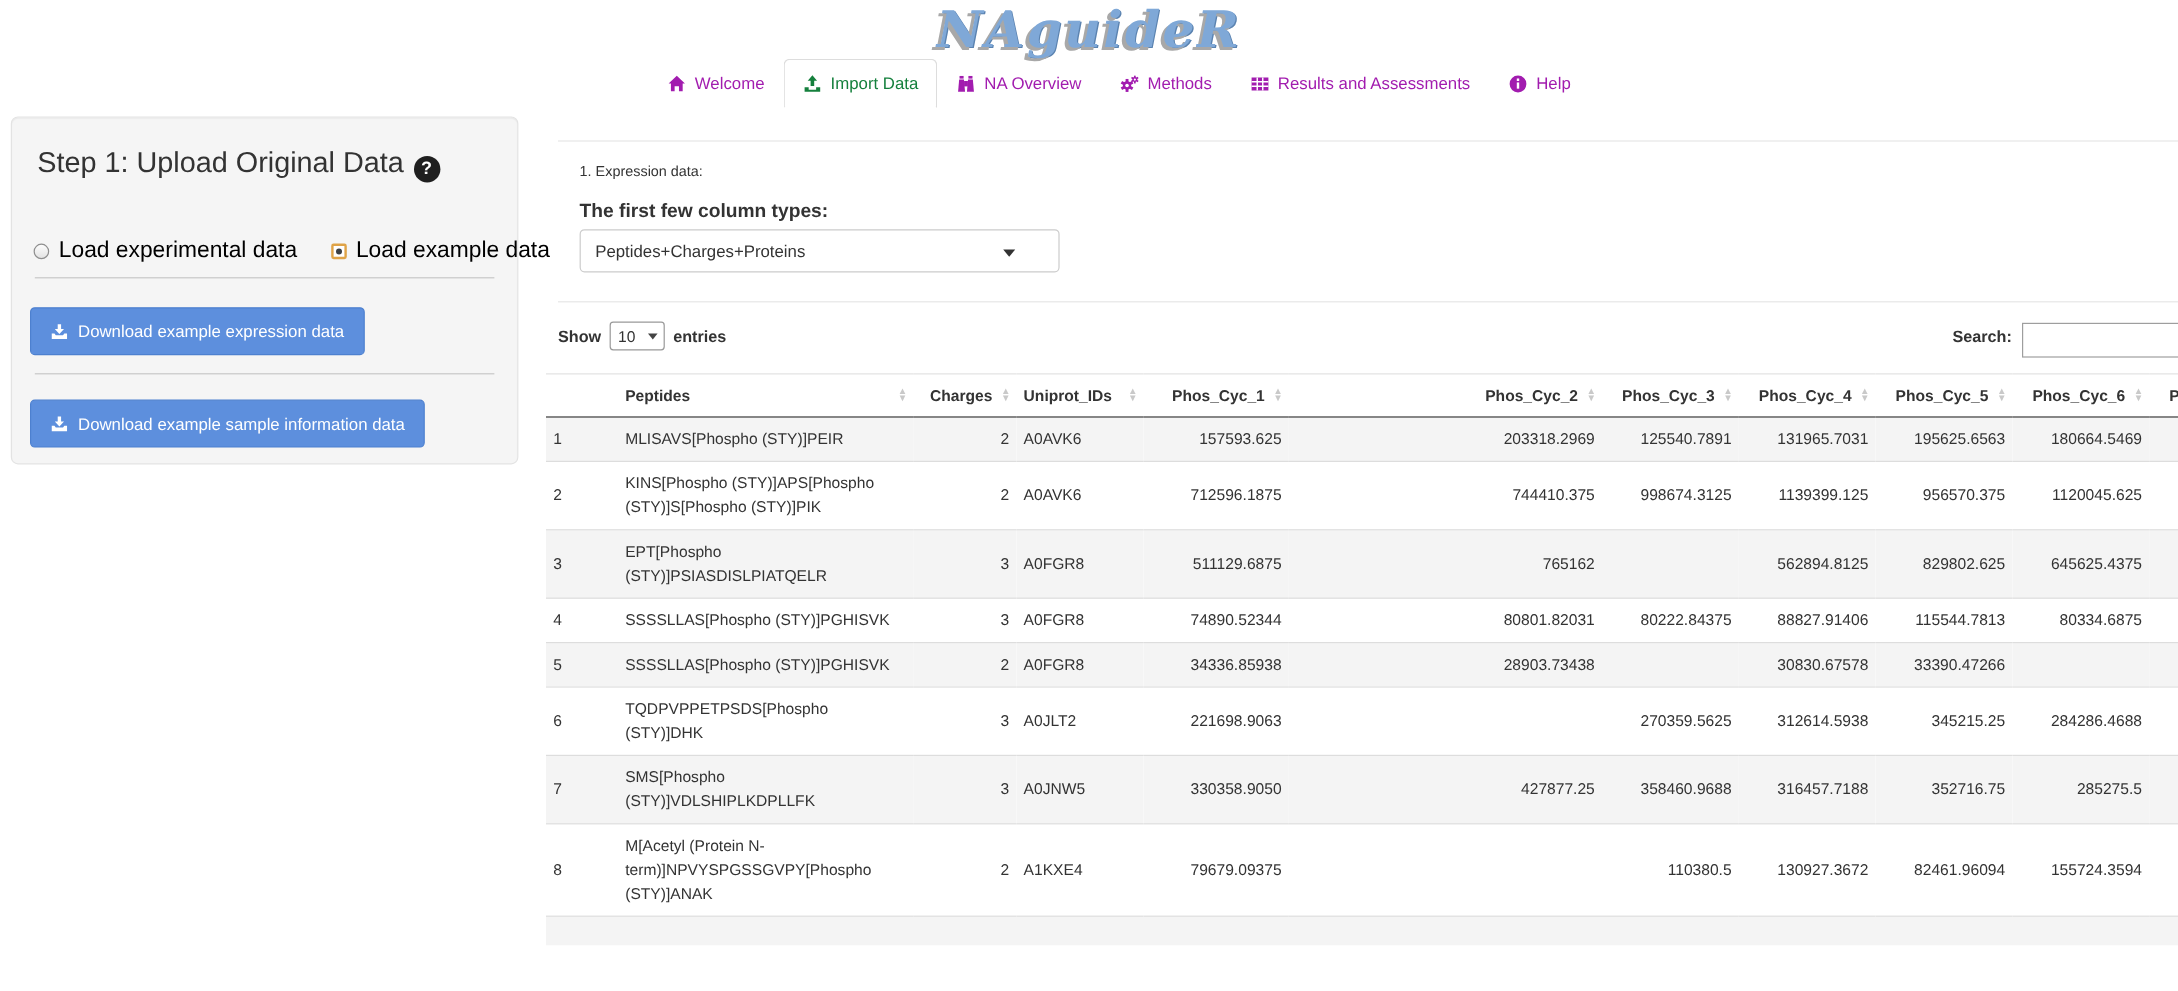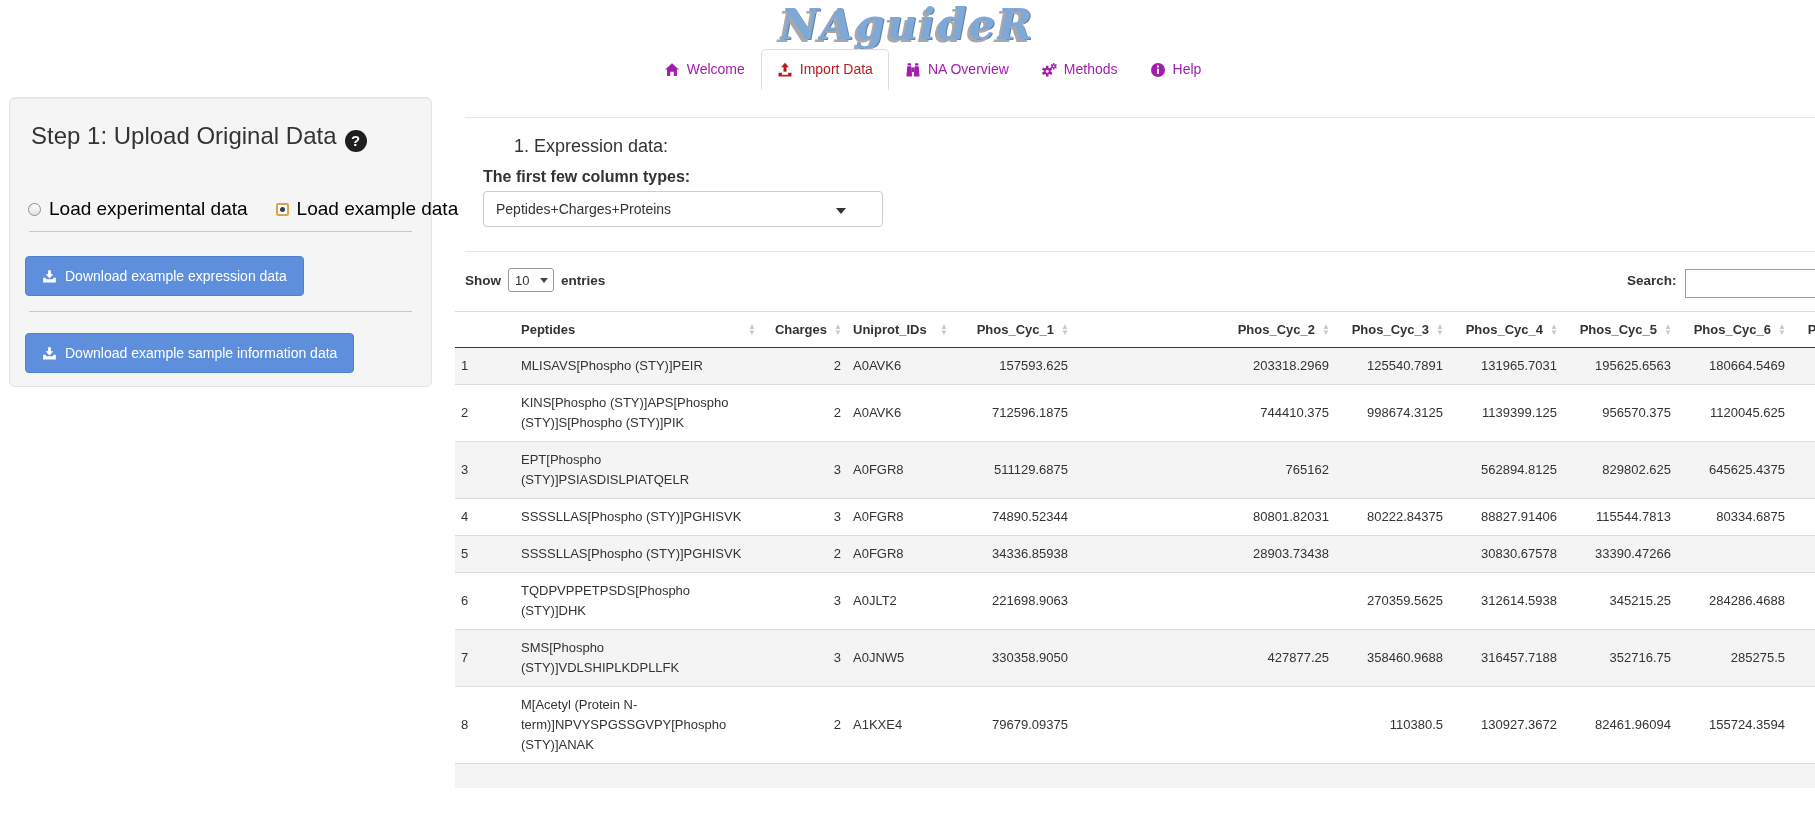"Import Data" .tab.active { color: #b91c1c -> #15803d }
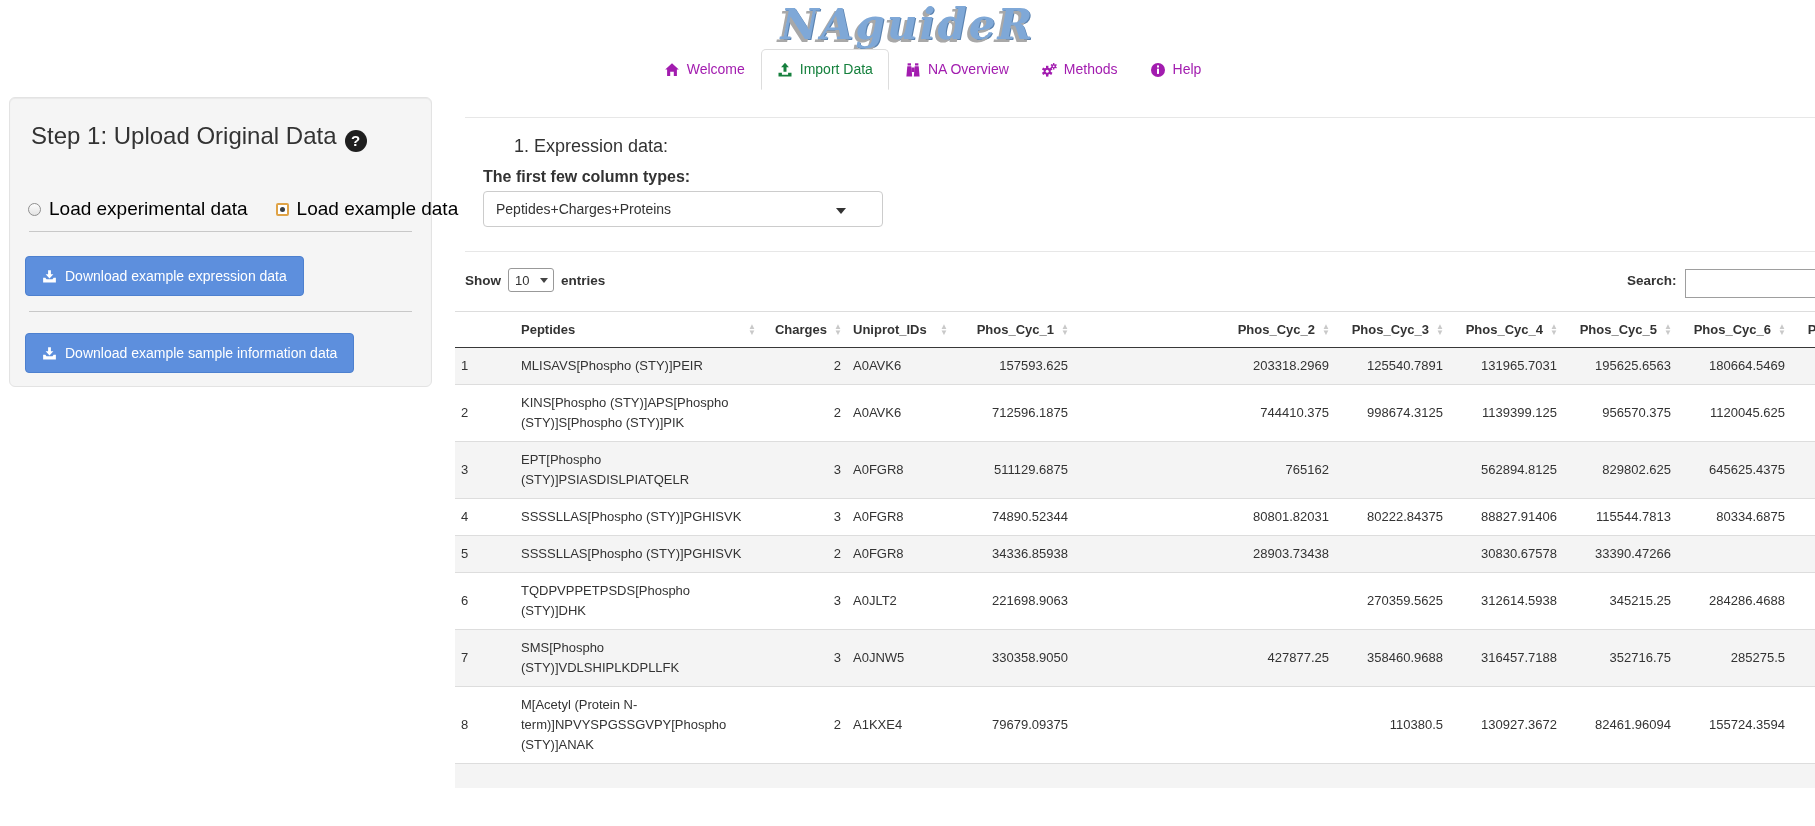"Results and Assessments" a.tab { html: none -> <a> <span> <svg> <path></path> <g> <line></line> <line></line> <line></line> <line></line> </g> </svg> </span> <span>Results and Assessments</span> </a> }
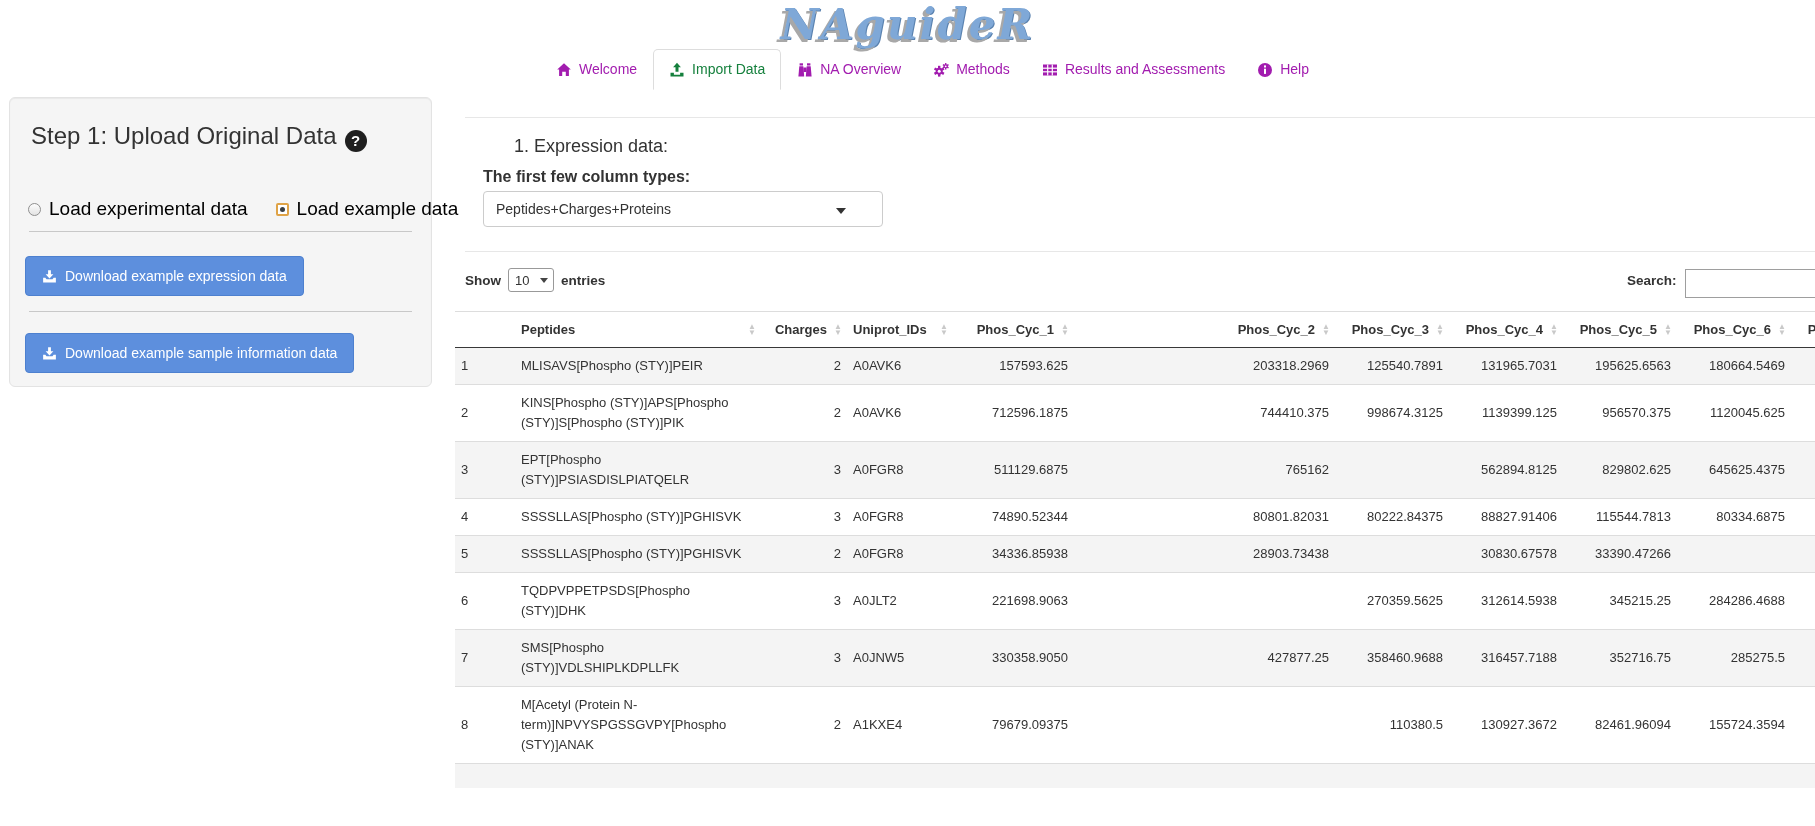"1. Expression data:" .sec-title { font-size: 18px -> 12px; margin-left: 31px -> none }
